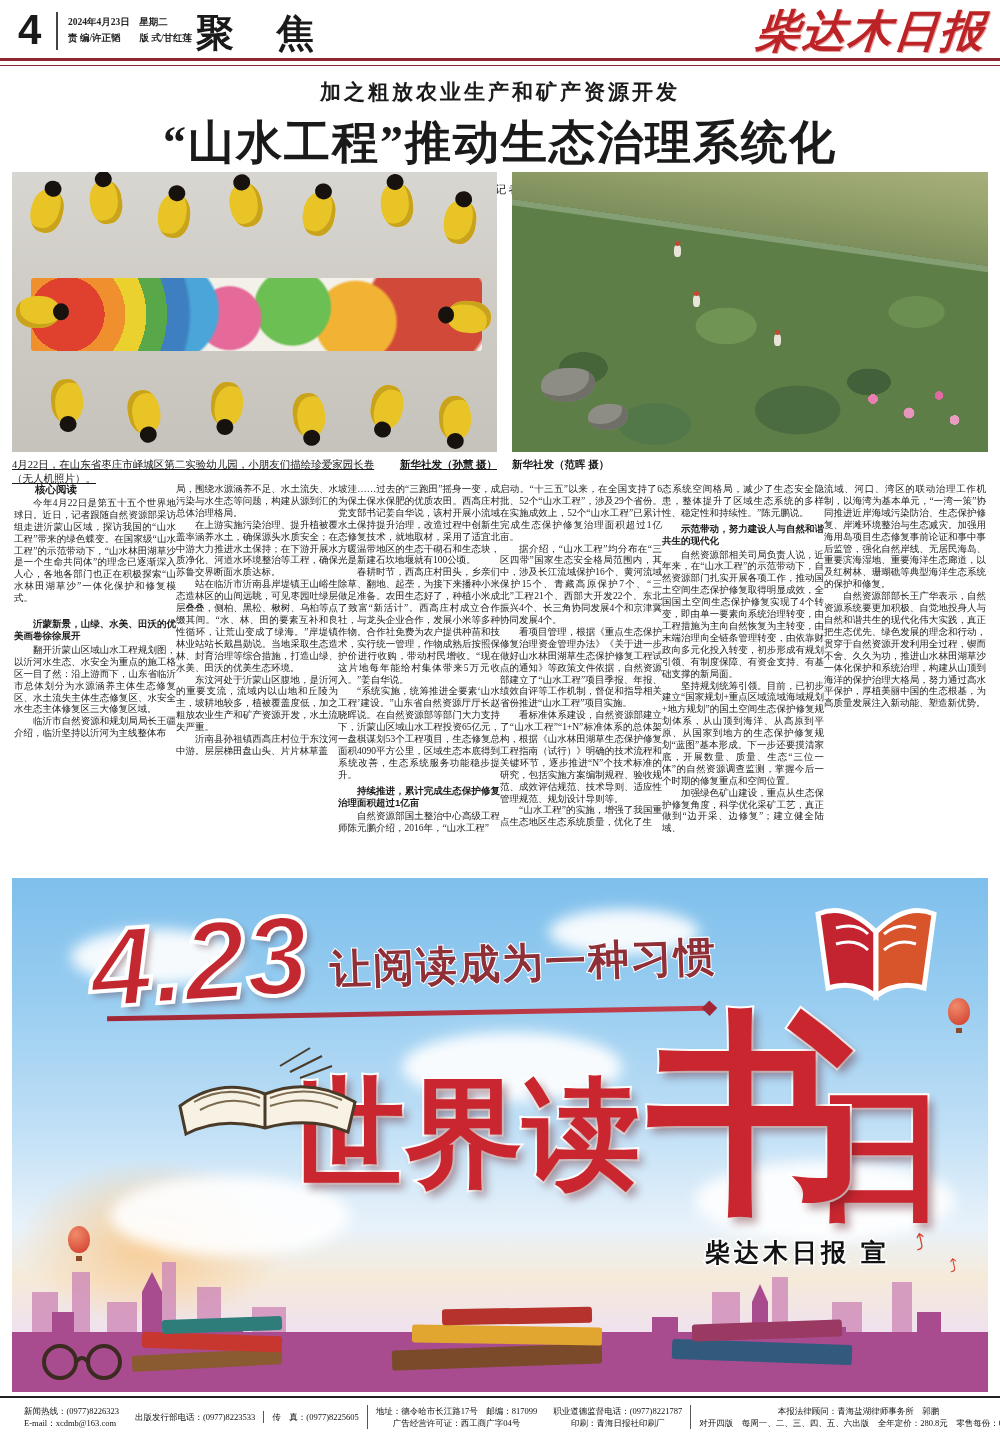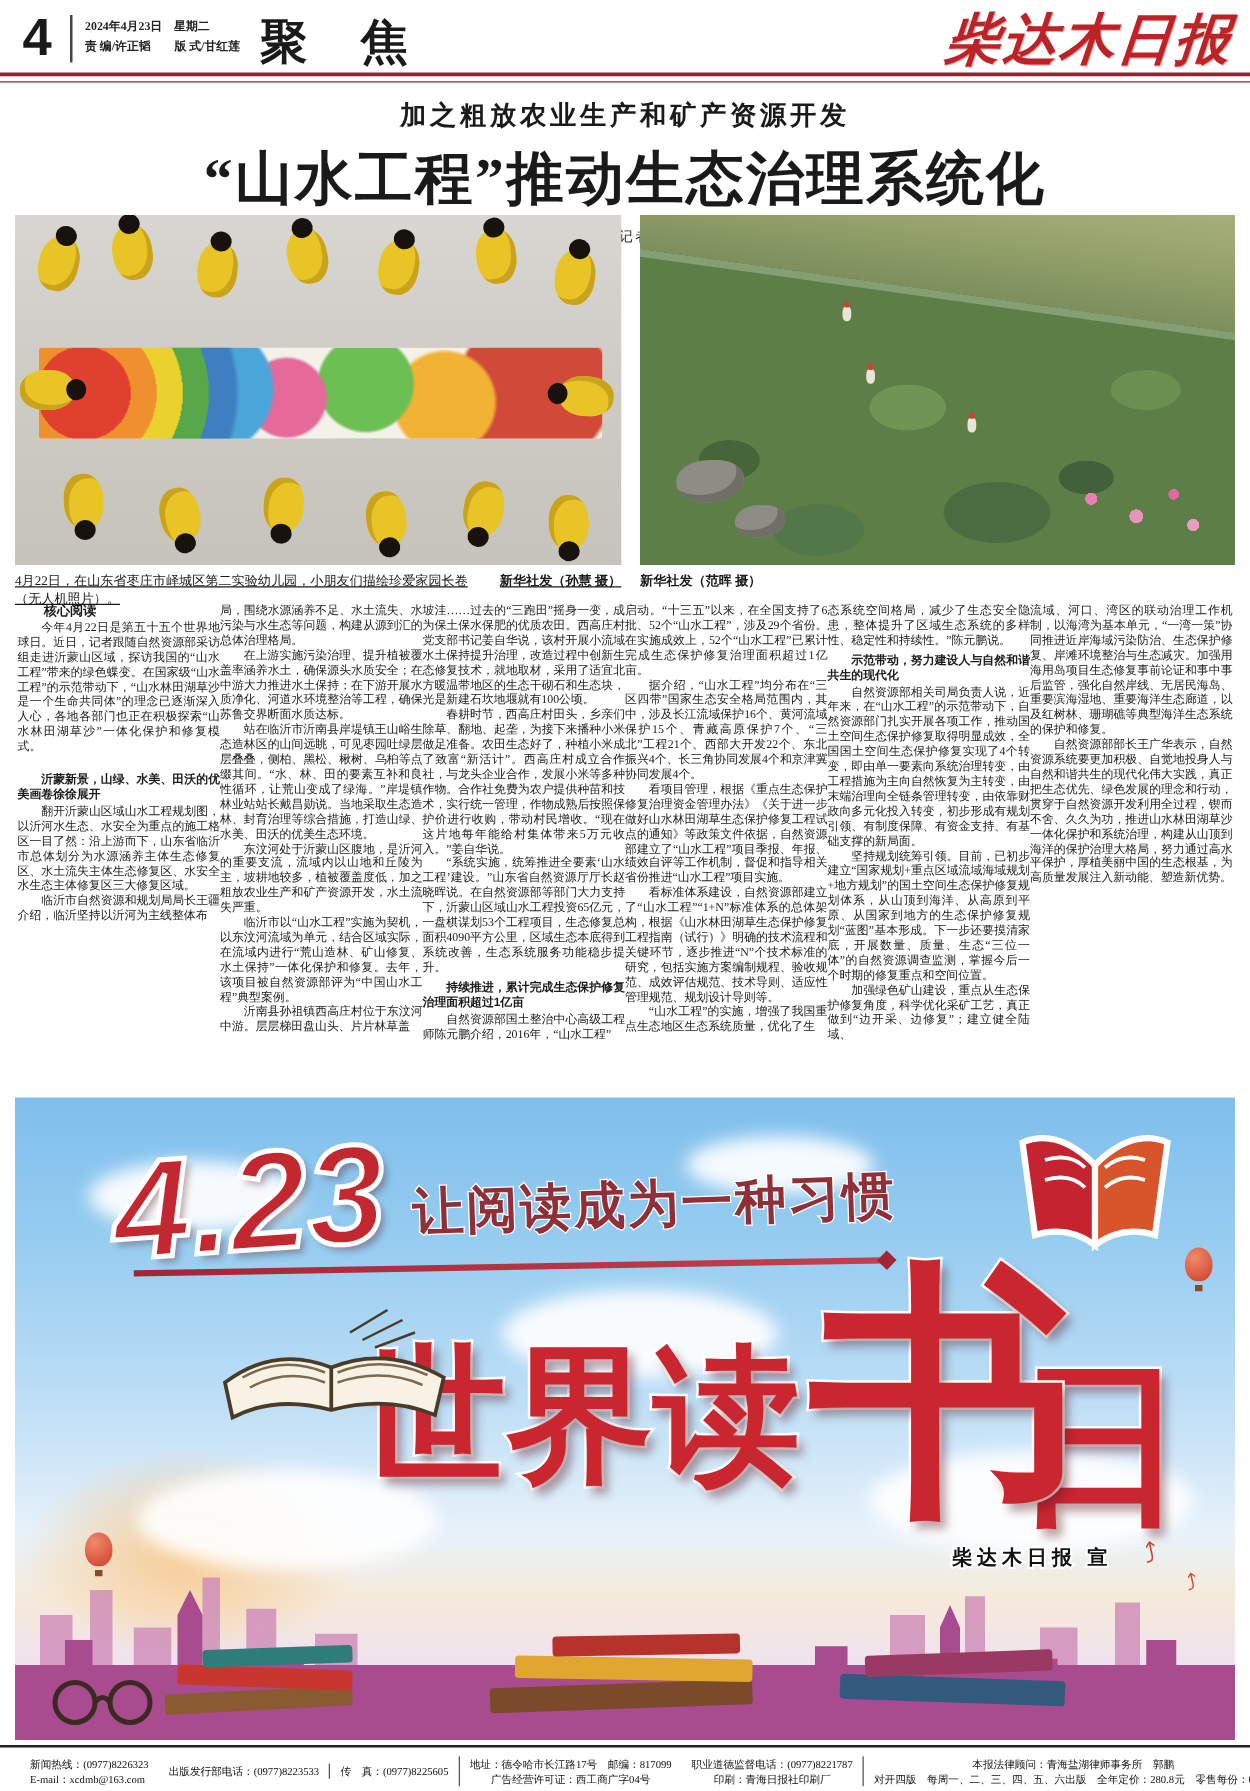"聚 焦" .section-title { left: 208px -> 196px }
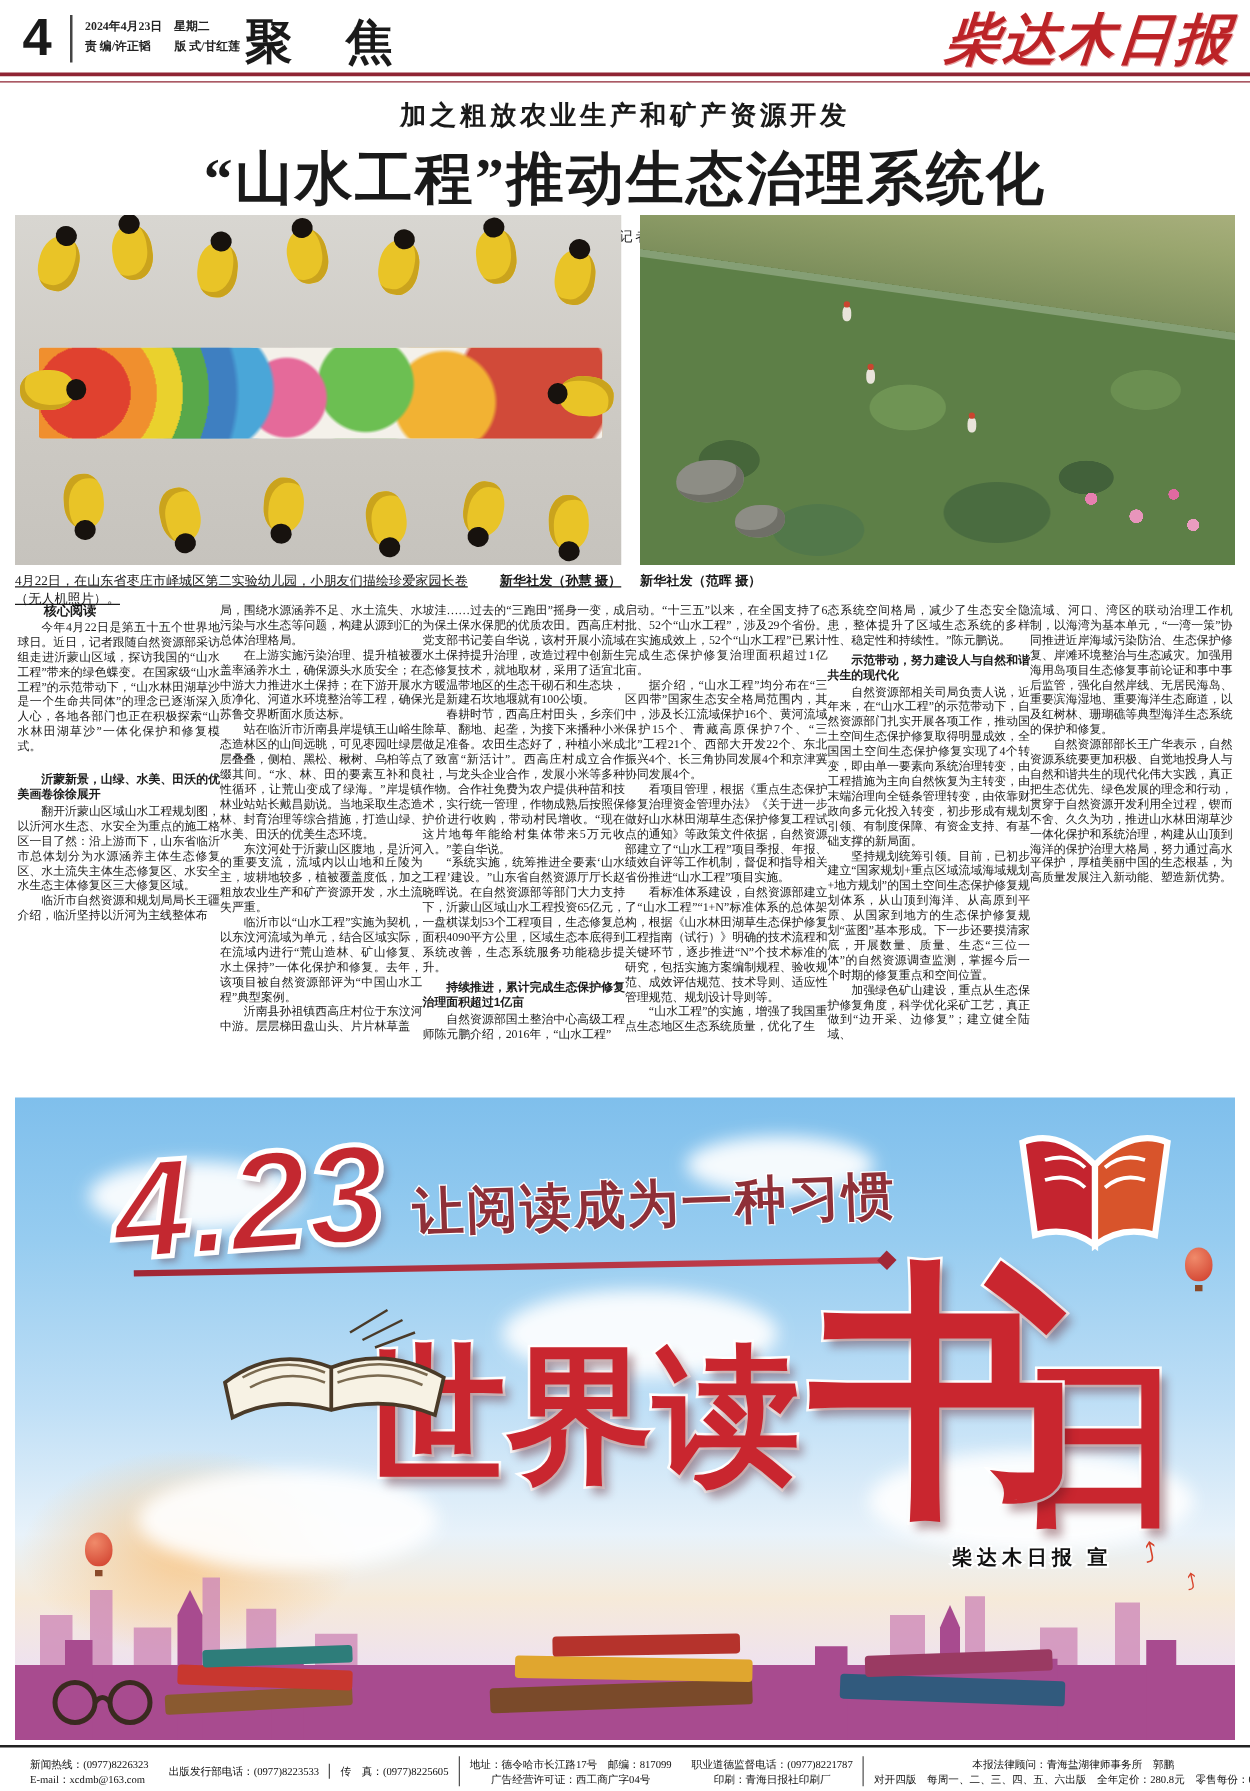"临沂市以“山水工程”实施为契机，以东汶河流域为单元，结合区域实际，在流域内进行“" p.indent { html: <p>临沂市以“山水工程”实施为契机，以东汶河流域为单元，结合区域实际，在流域内进行“荒山造林、矿山修复、水土保持”一体化保护和修复。去年，该项目被自然资源部评为“中国山水工程”典型案例。</p> -> none }
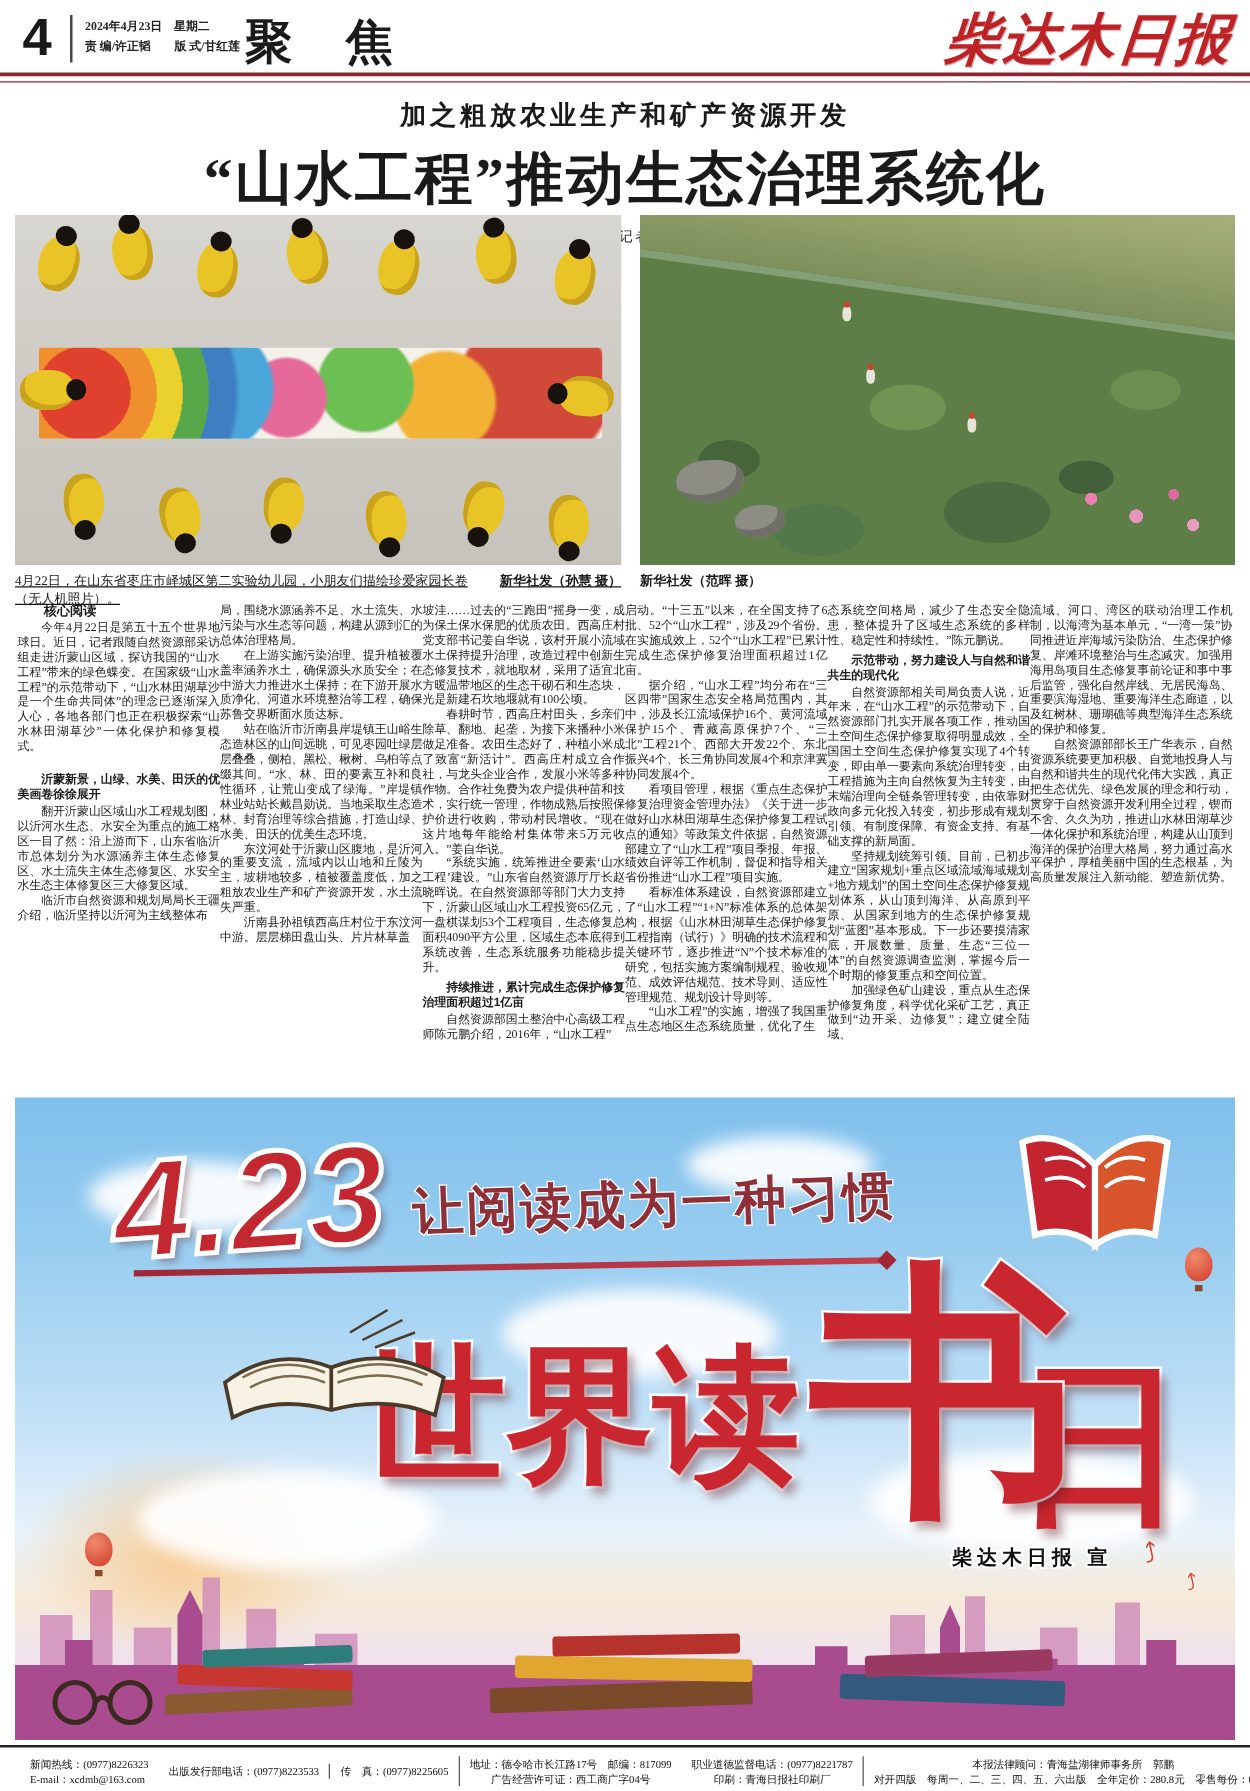"柴达木日报 宣" .ad-credit { font-size: 16px -> 25px }
